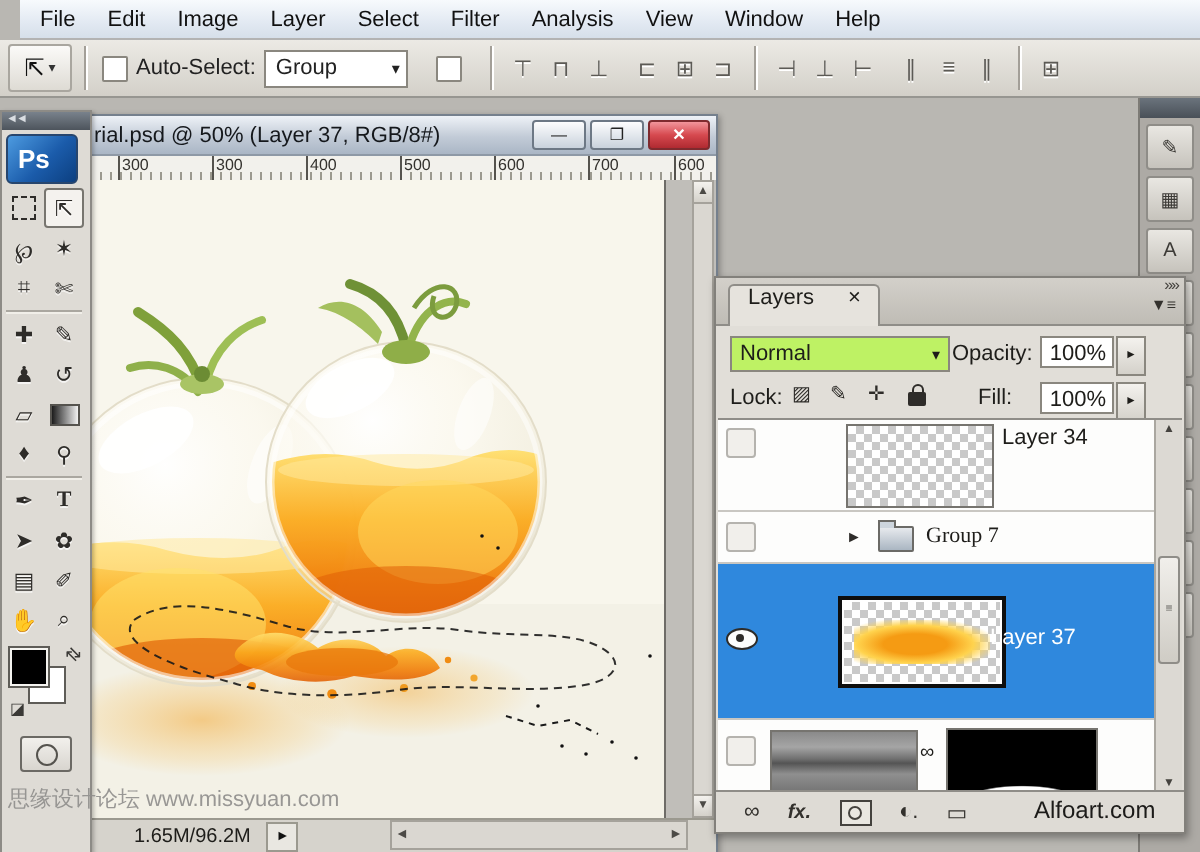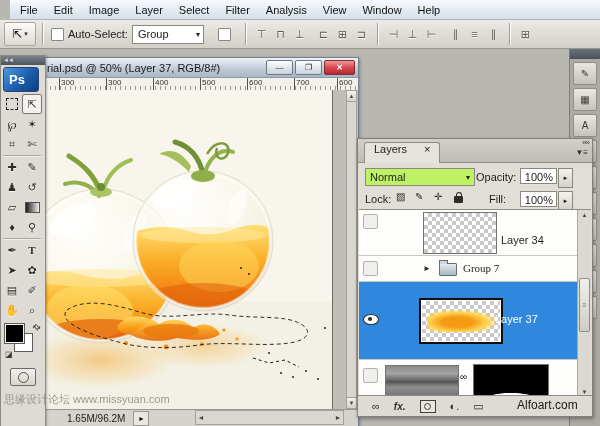"Layer 34" span { top: 24px -> 3px }
